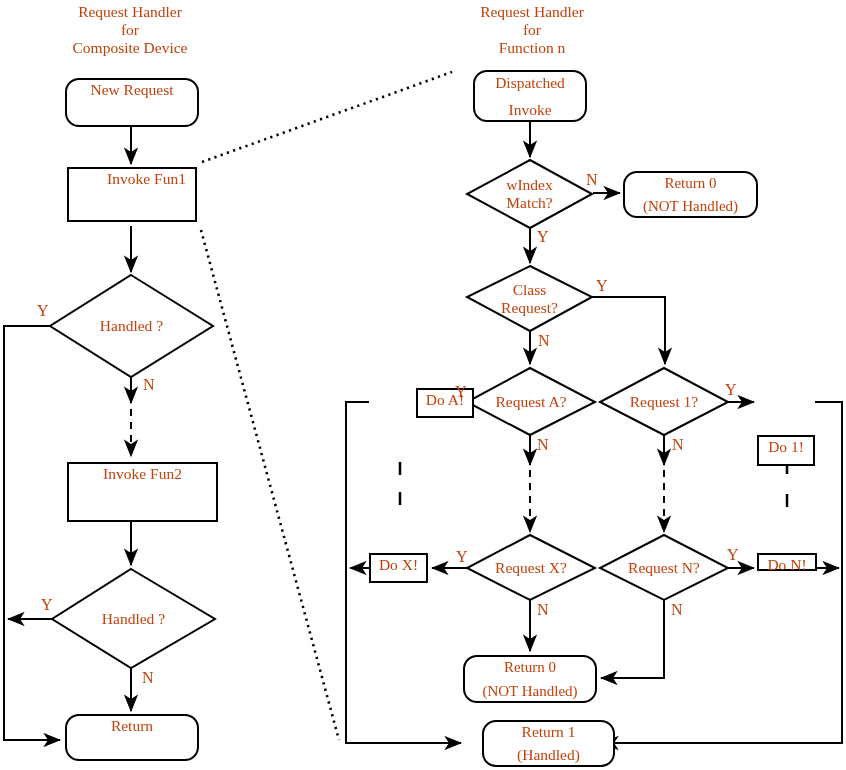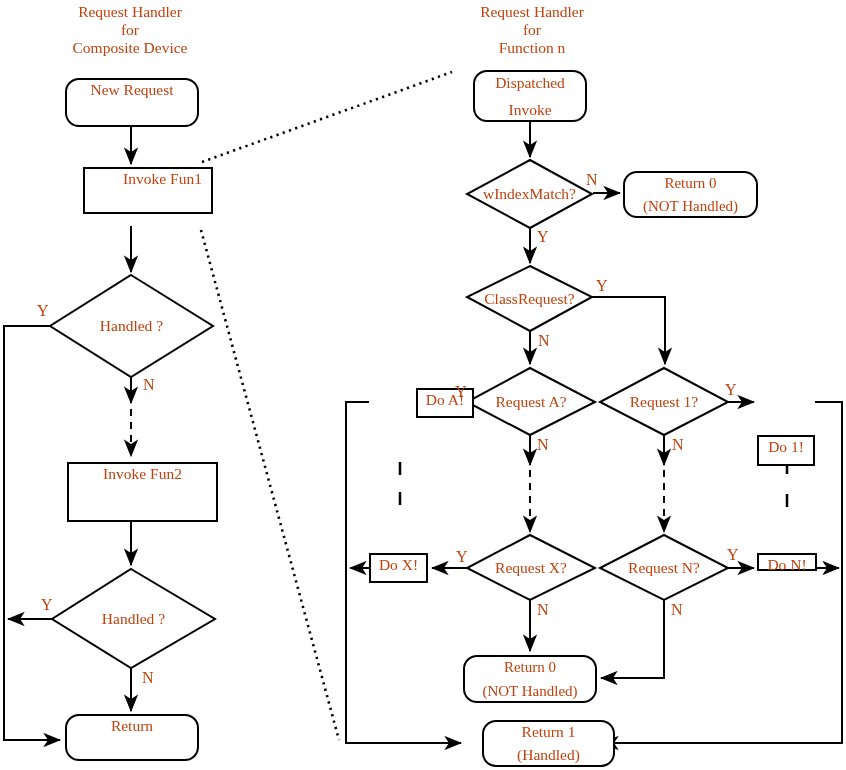"Invoke Fun1" div.node { height: 47px -> 55px; left: 83px -> 67px }
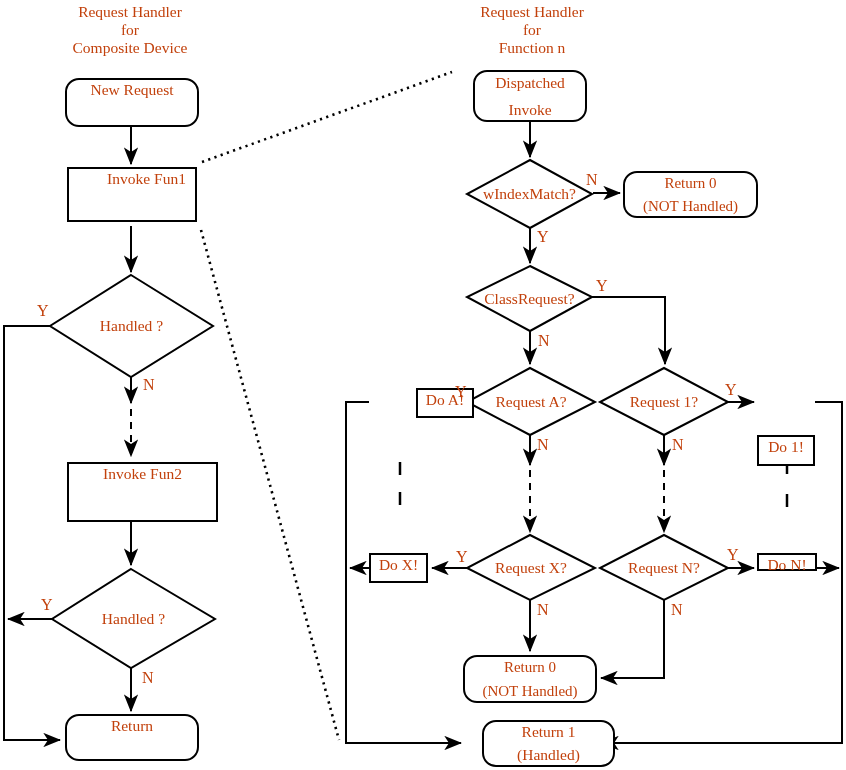"wIndex" .dl { flex-direction: row -> column }
